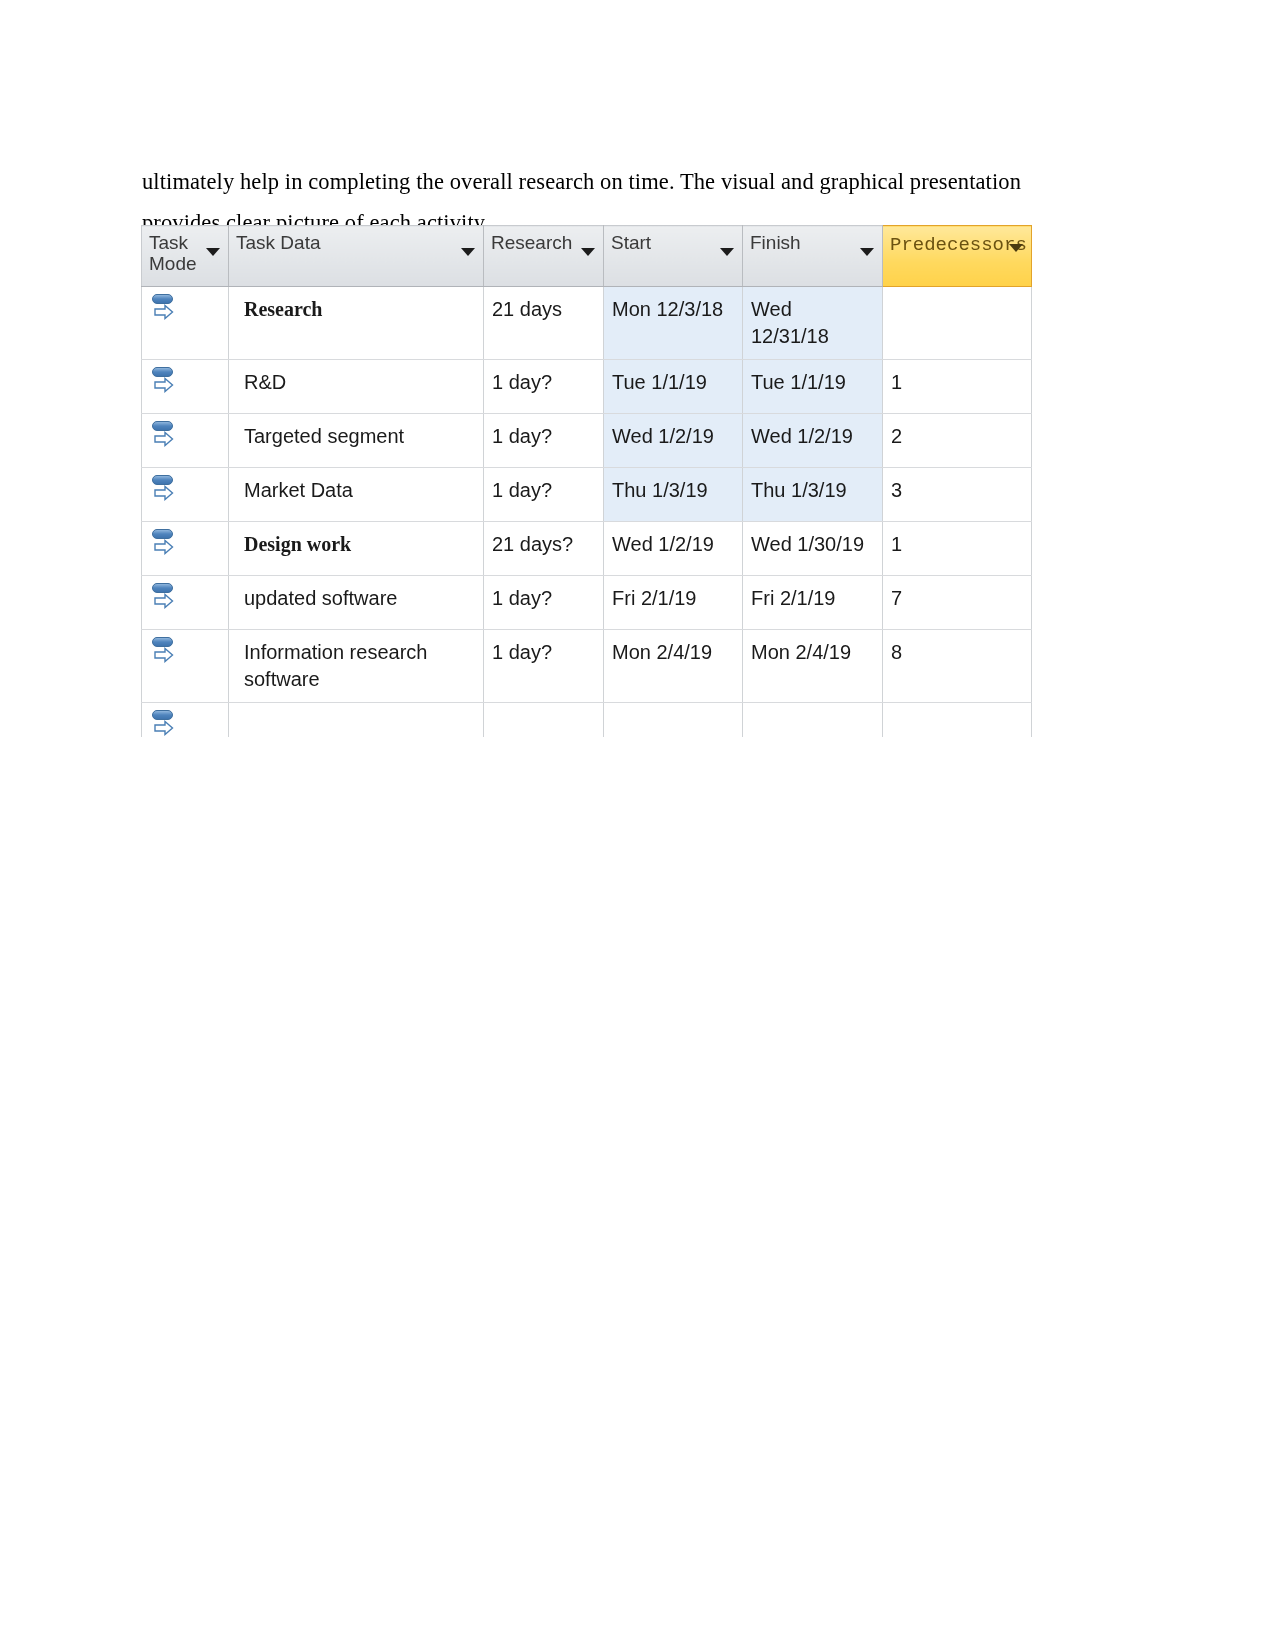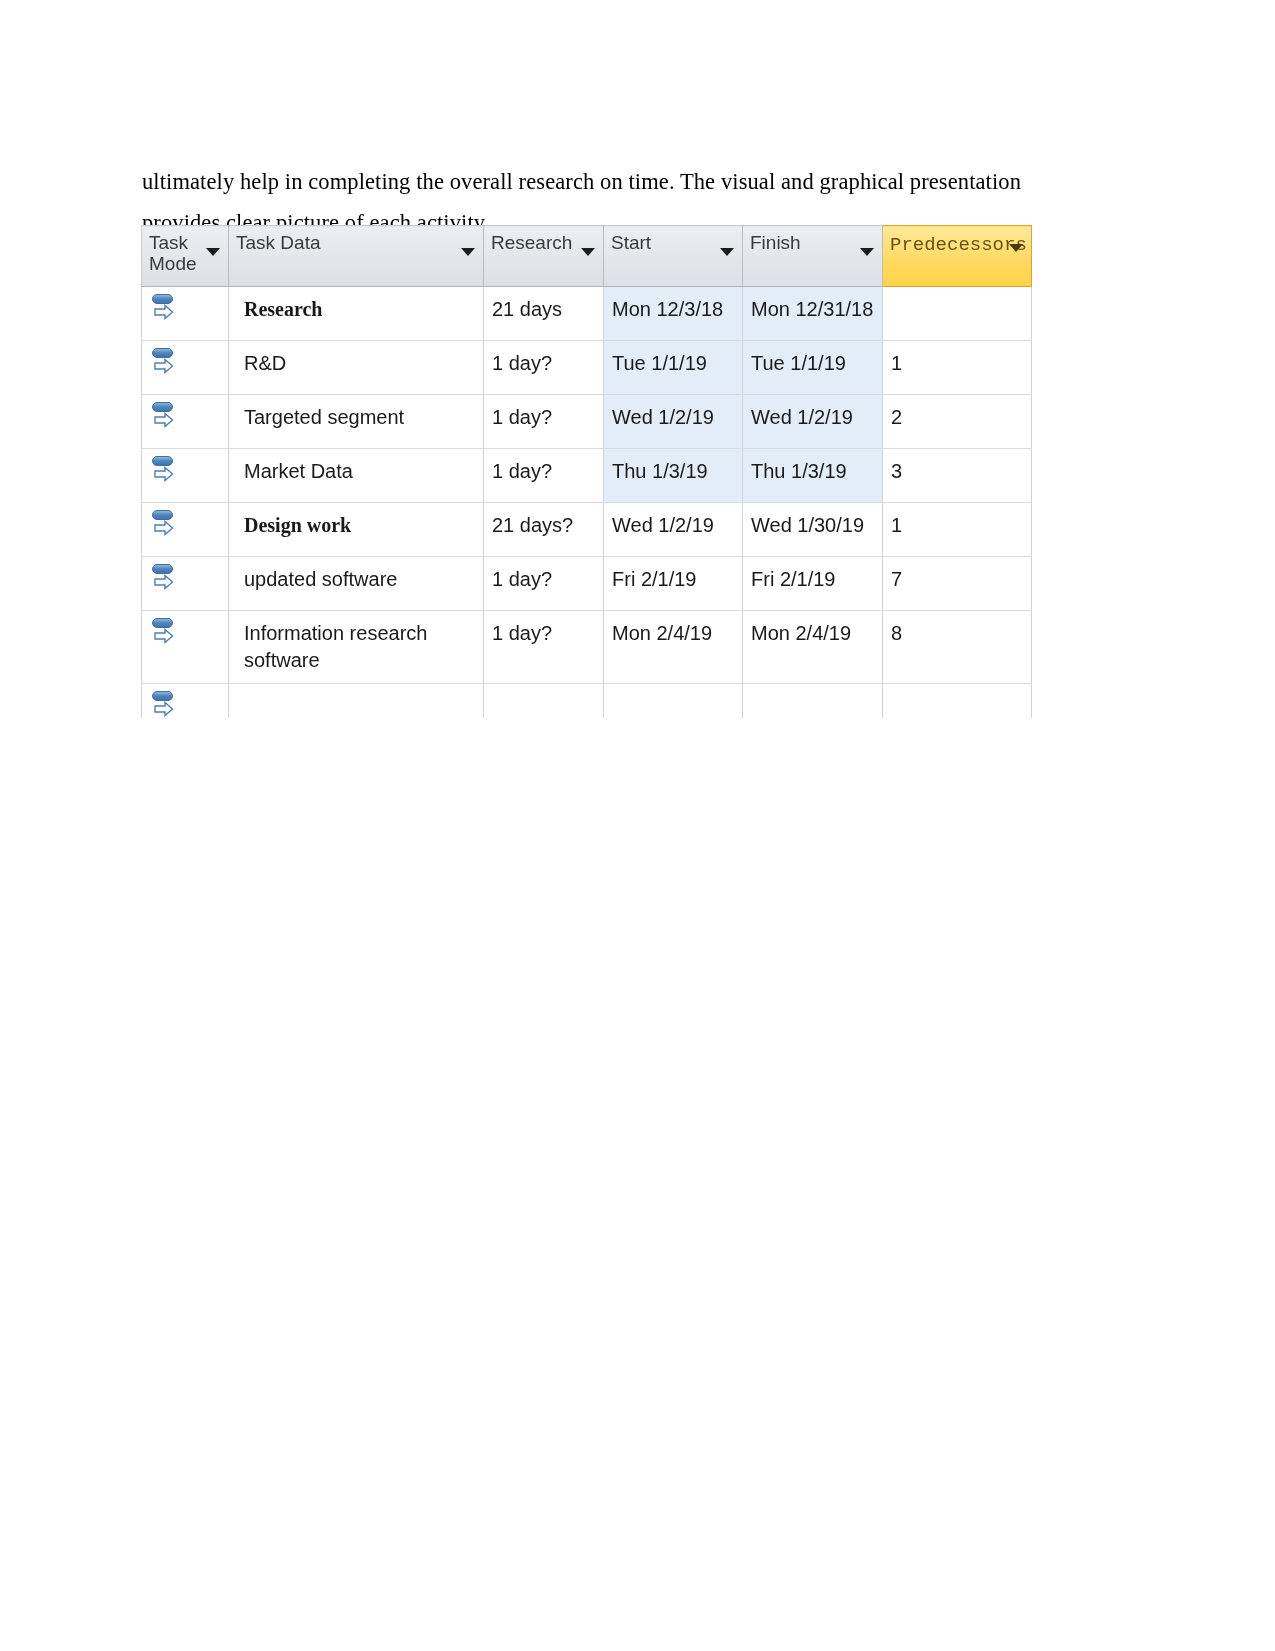"Mon 12/31/18" td.tint { text: Mon -> Wed }
